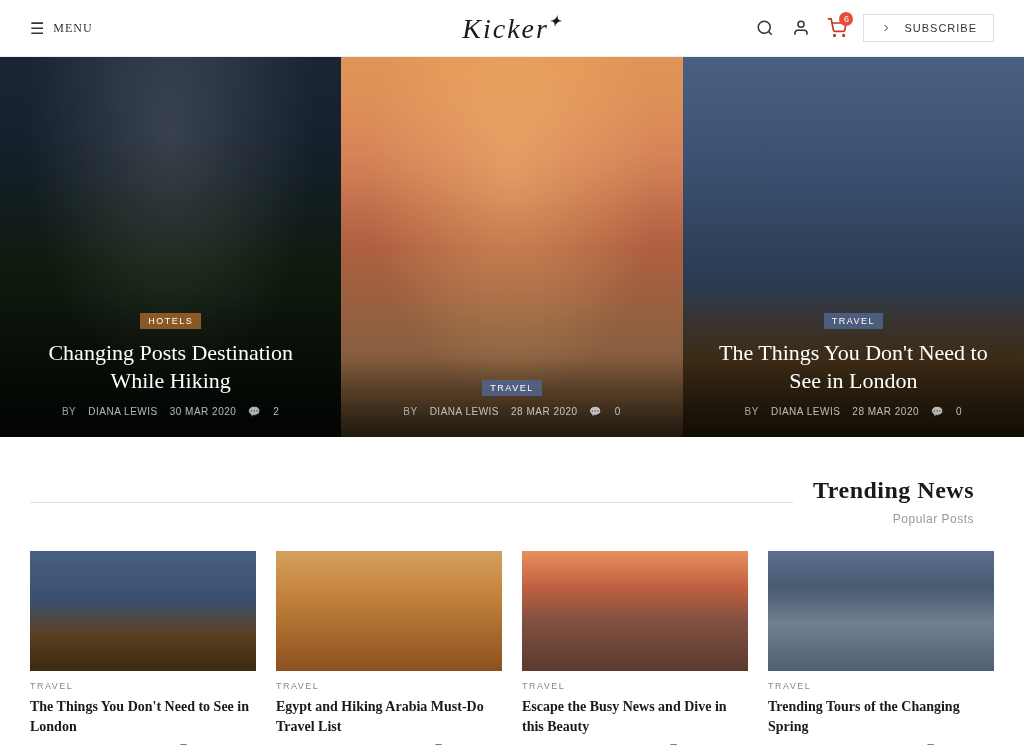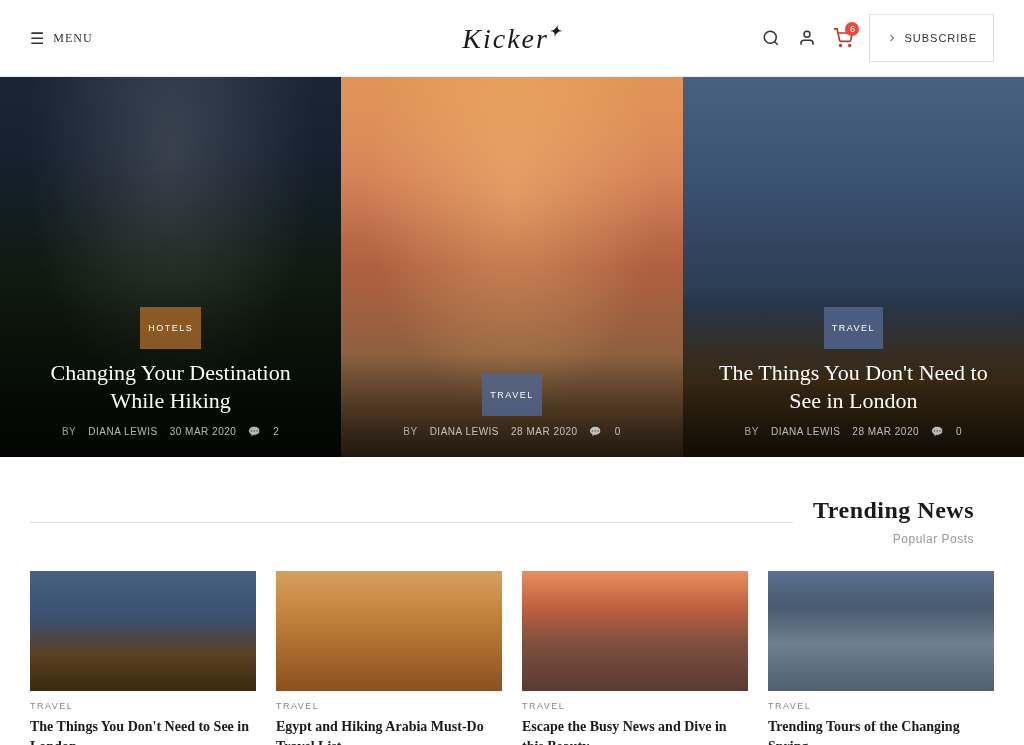"SUBSCRIBE" .subscribe-btn { gap: 6px -> 12px; padding: 17px 16px -> 7px 16px }
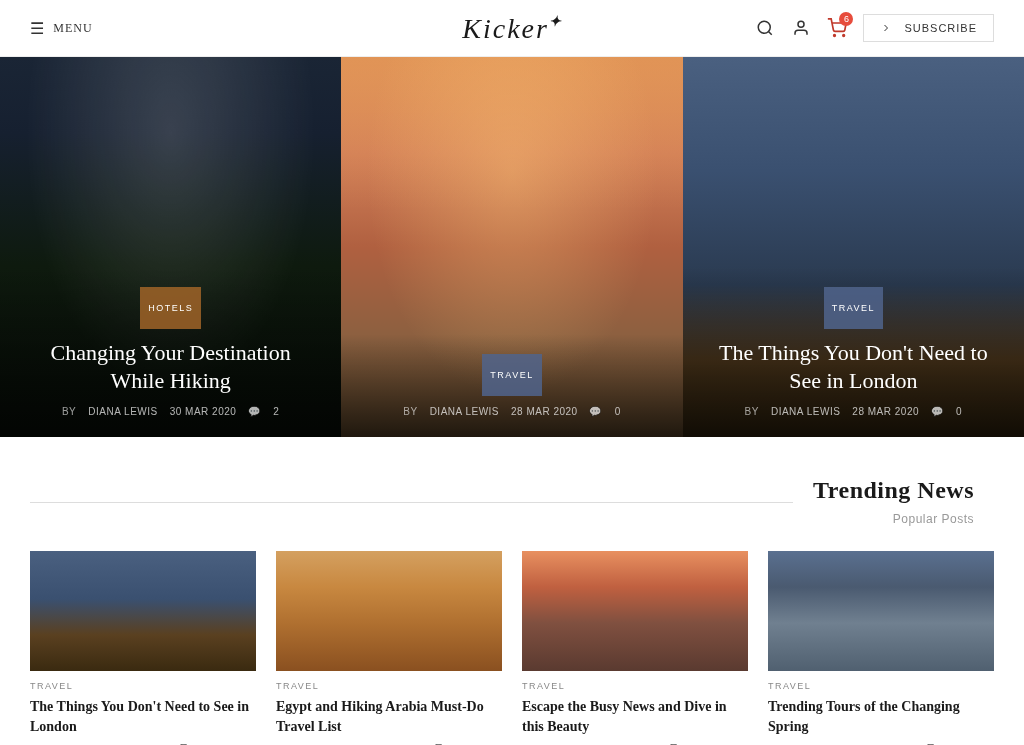"HOTELS" .card-category { padding: 16px 8px -> 3px 8px }
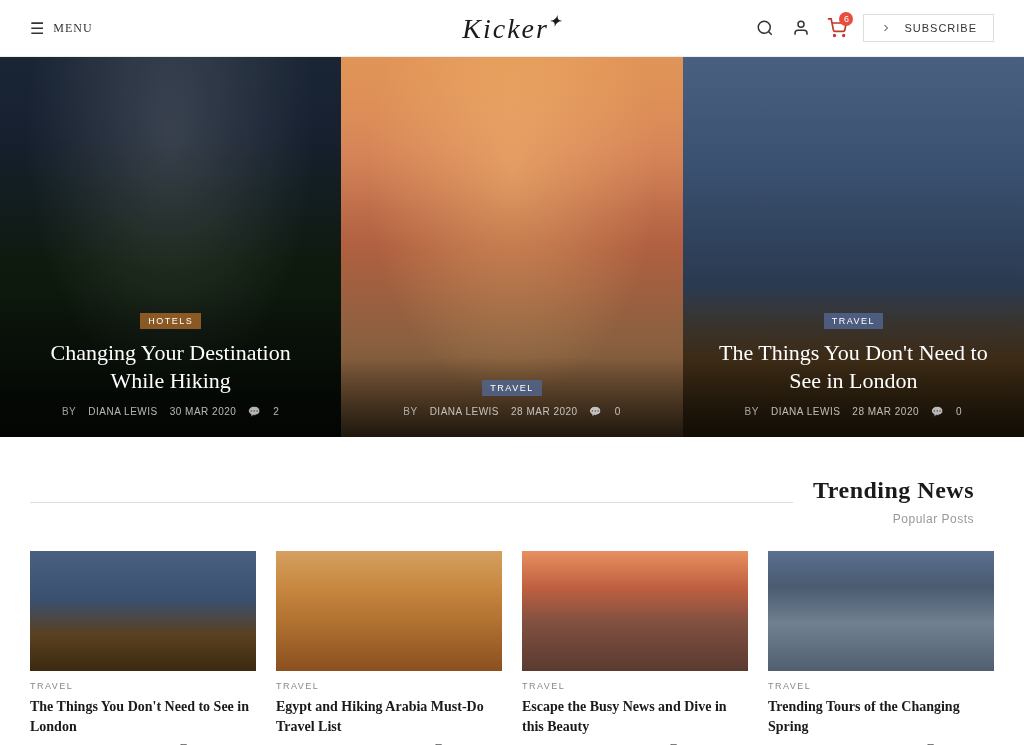"Changing Your Destination While Hiking" div.card-title { text: Your -> Posts }
